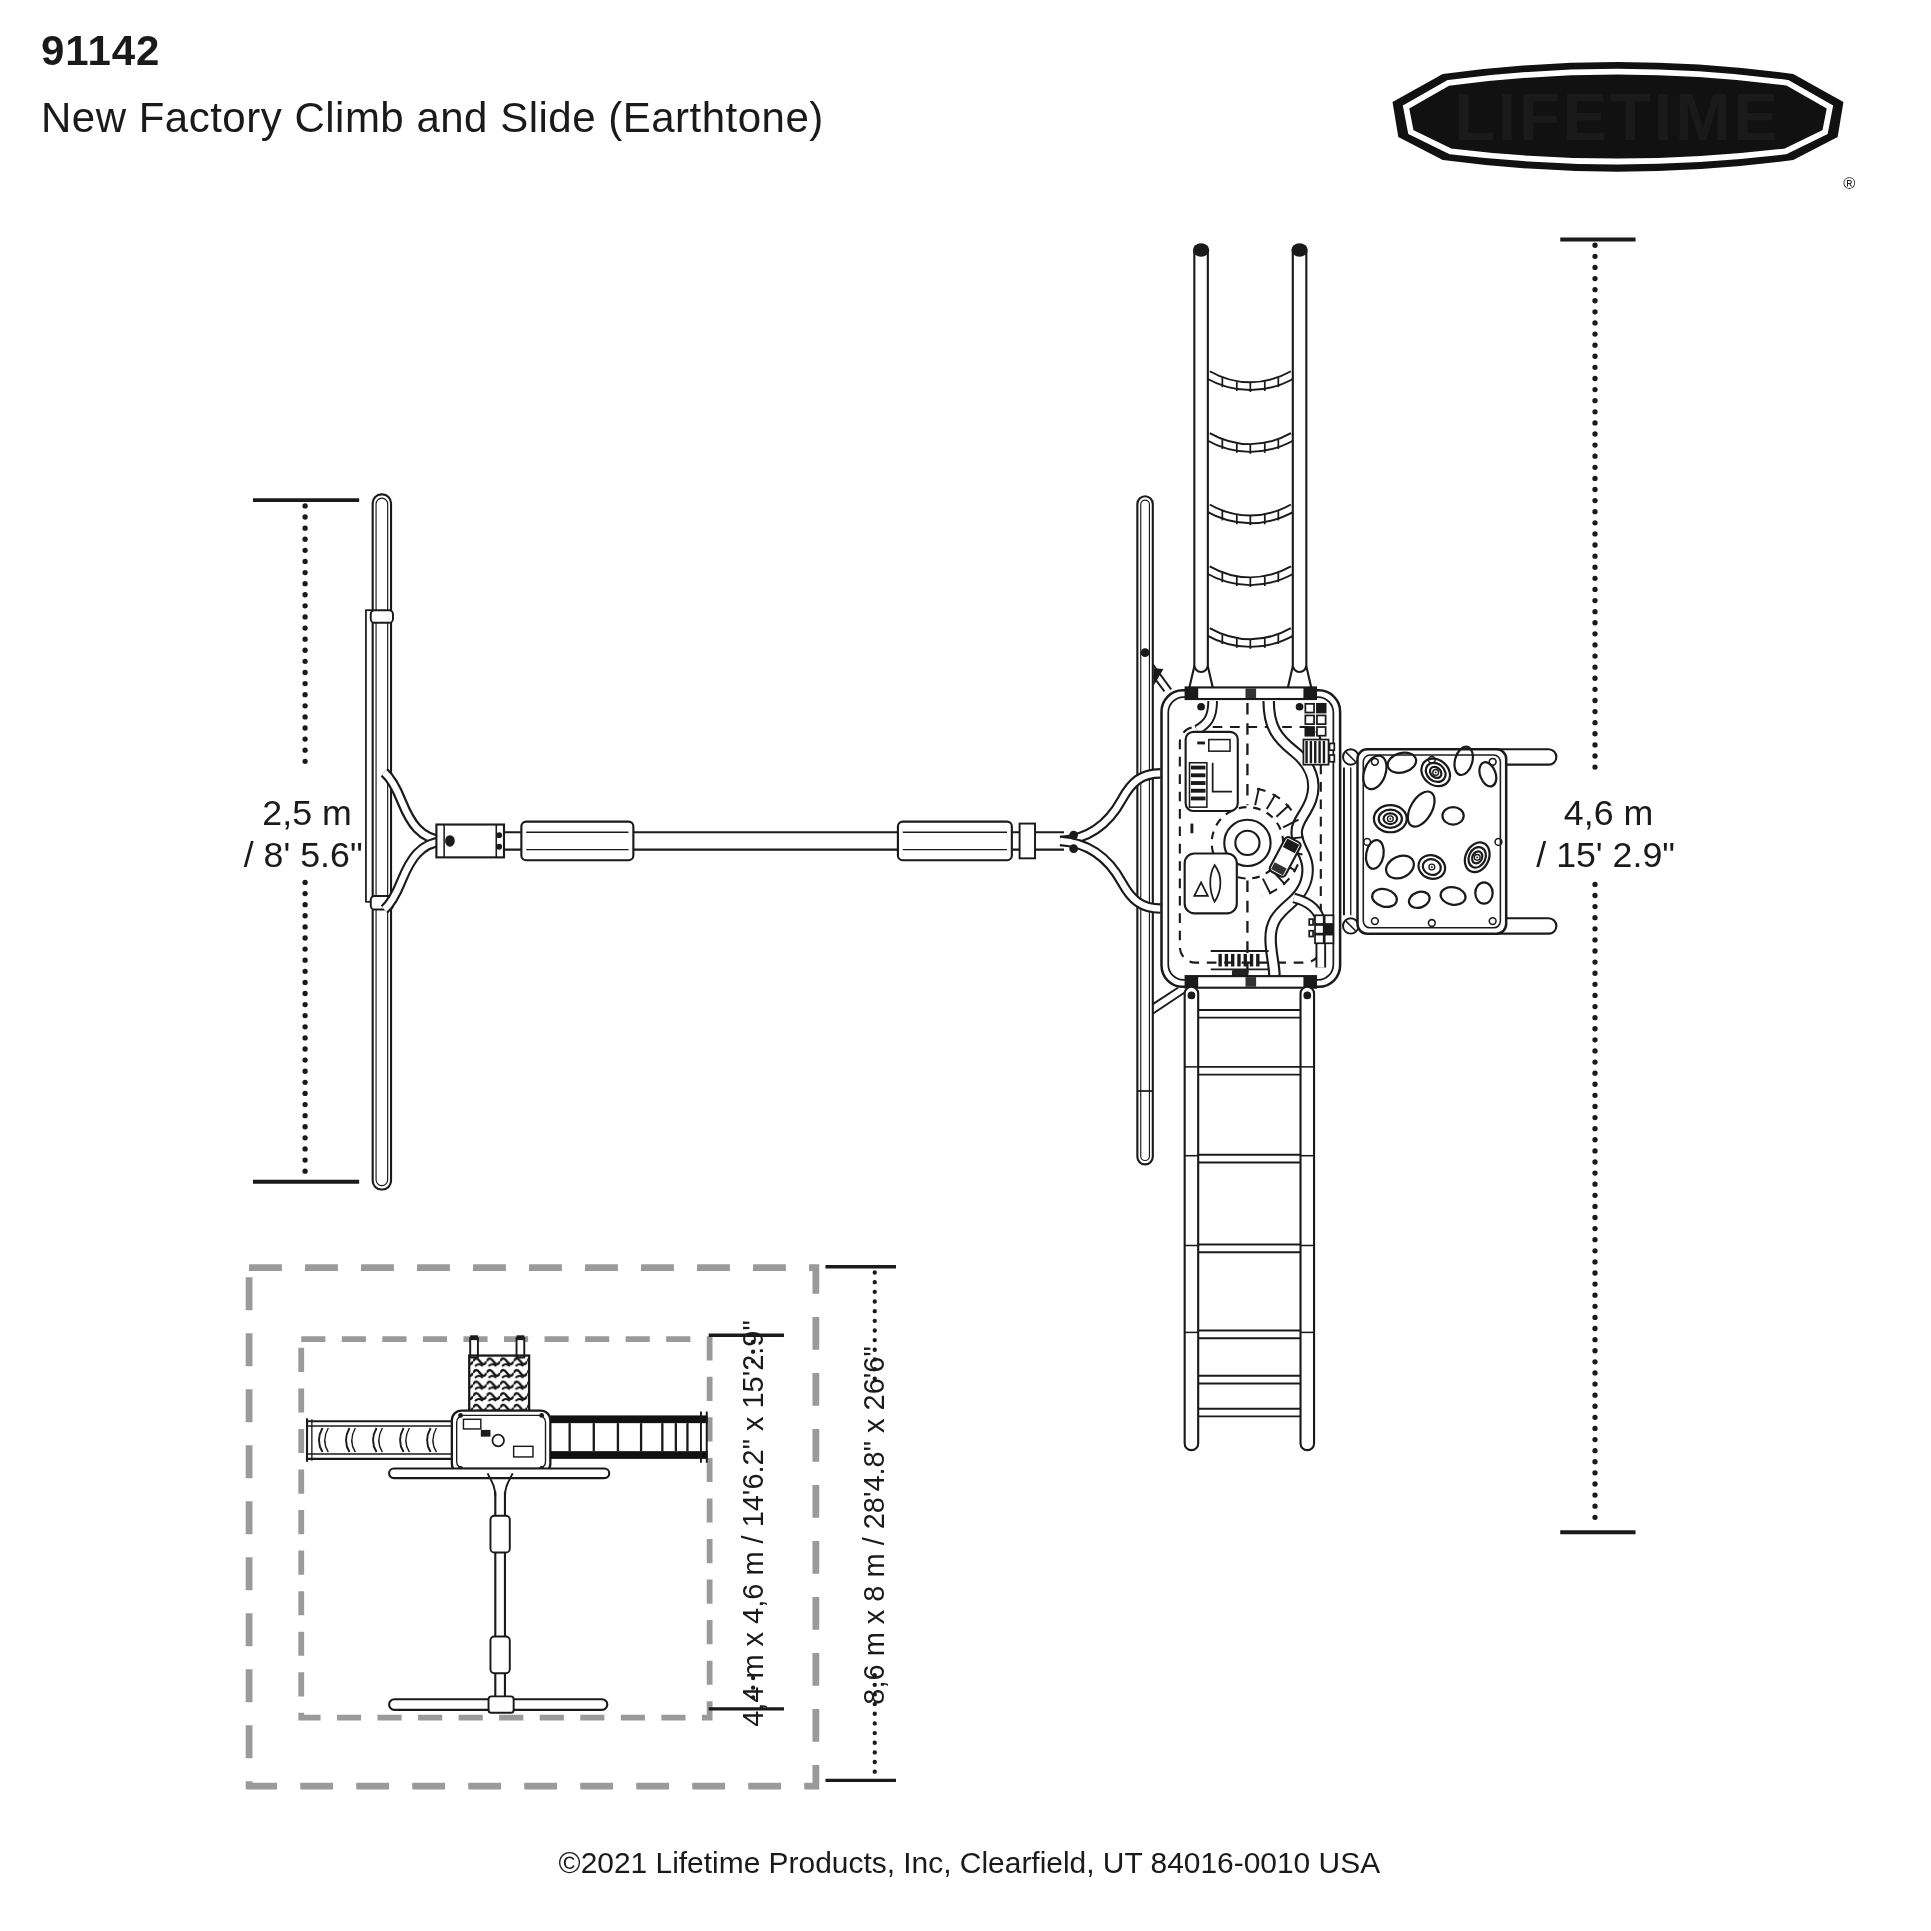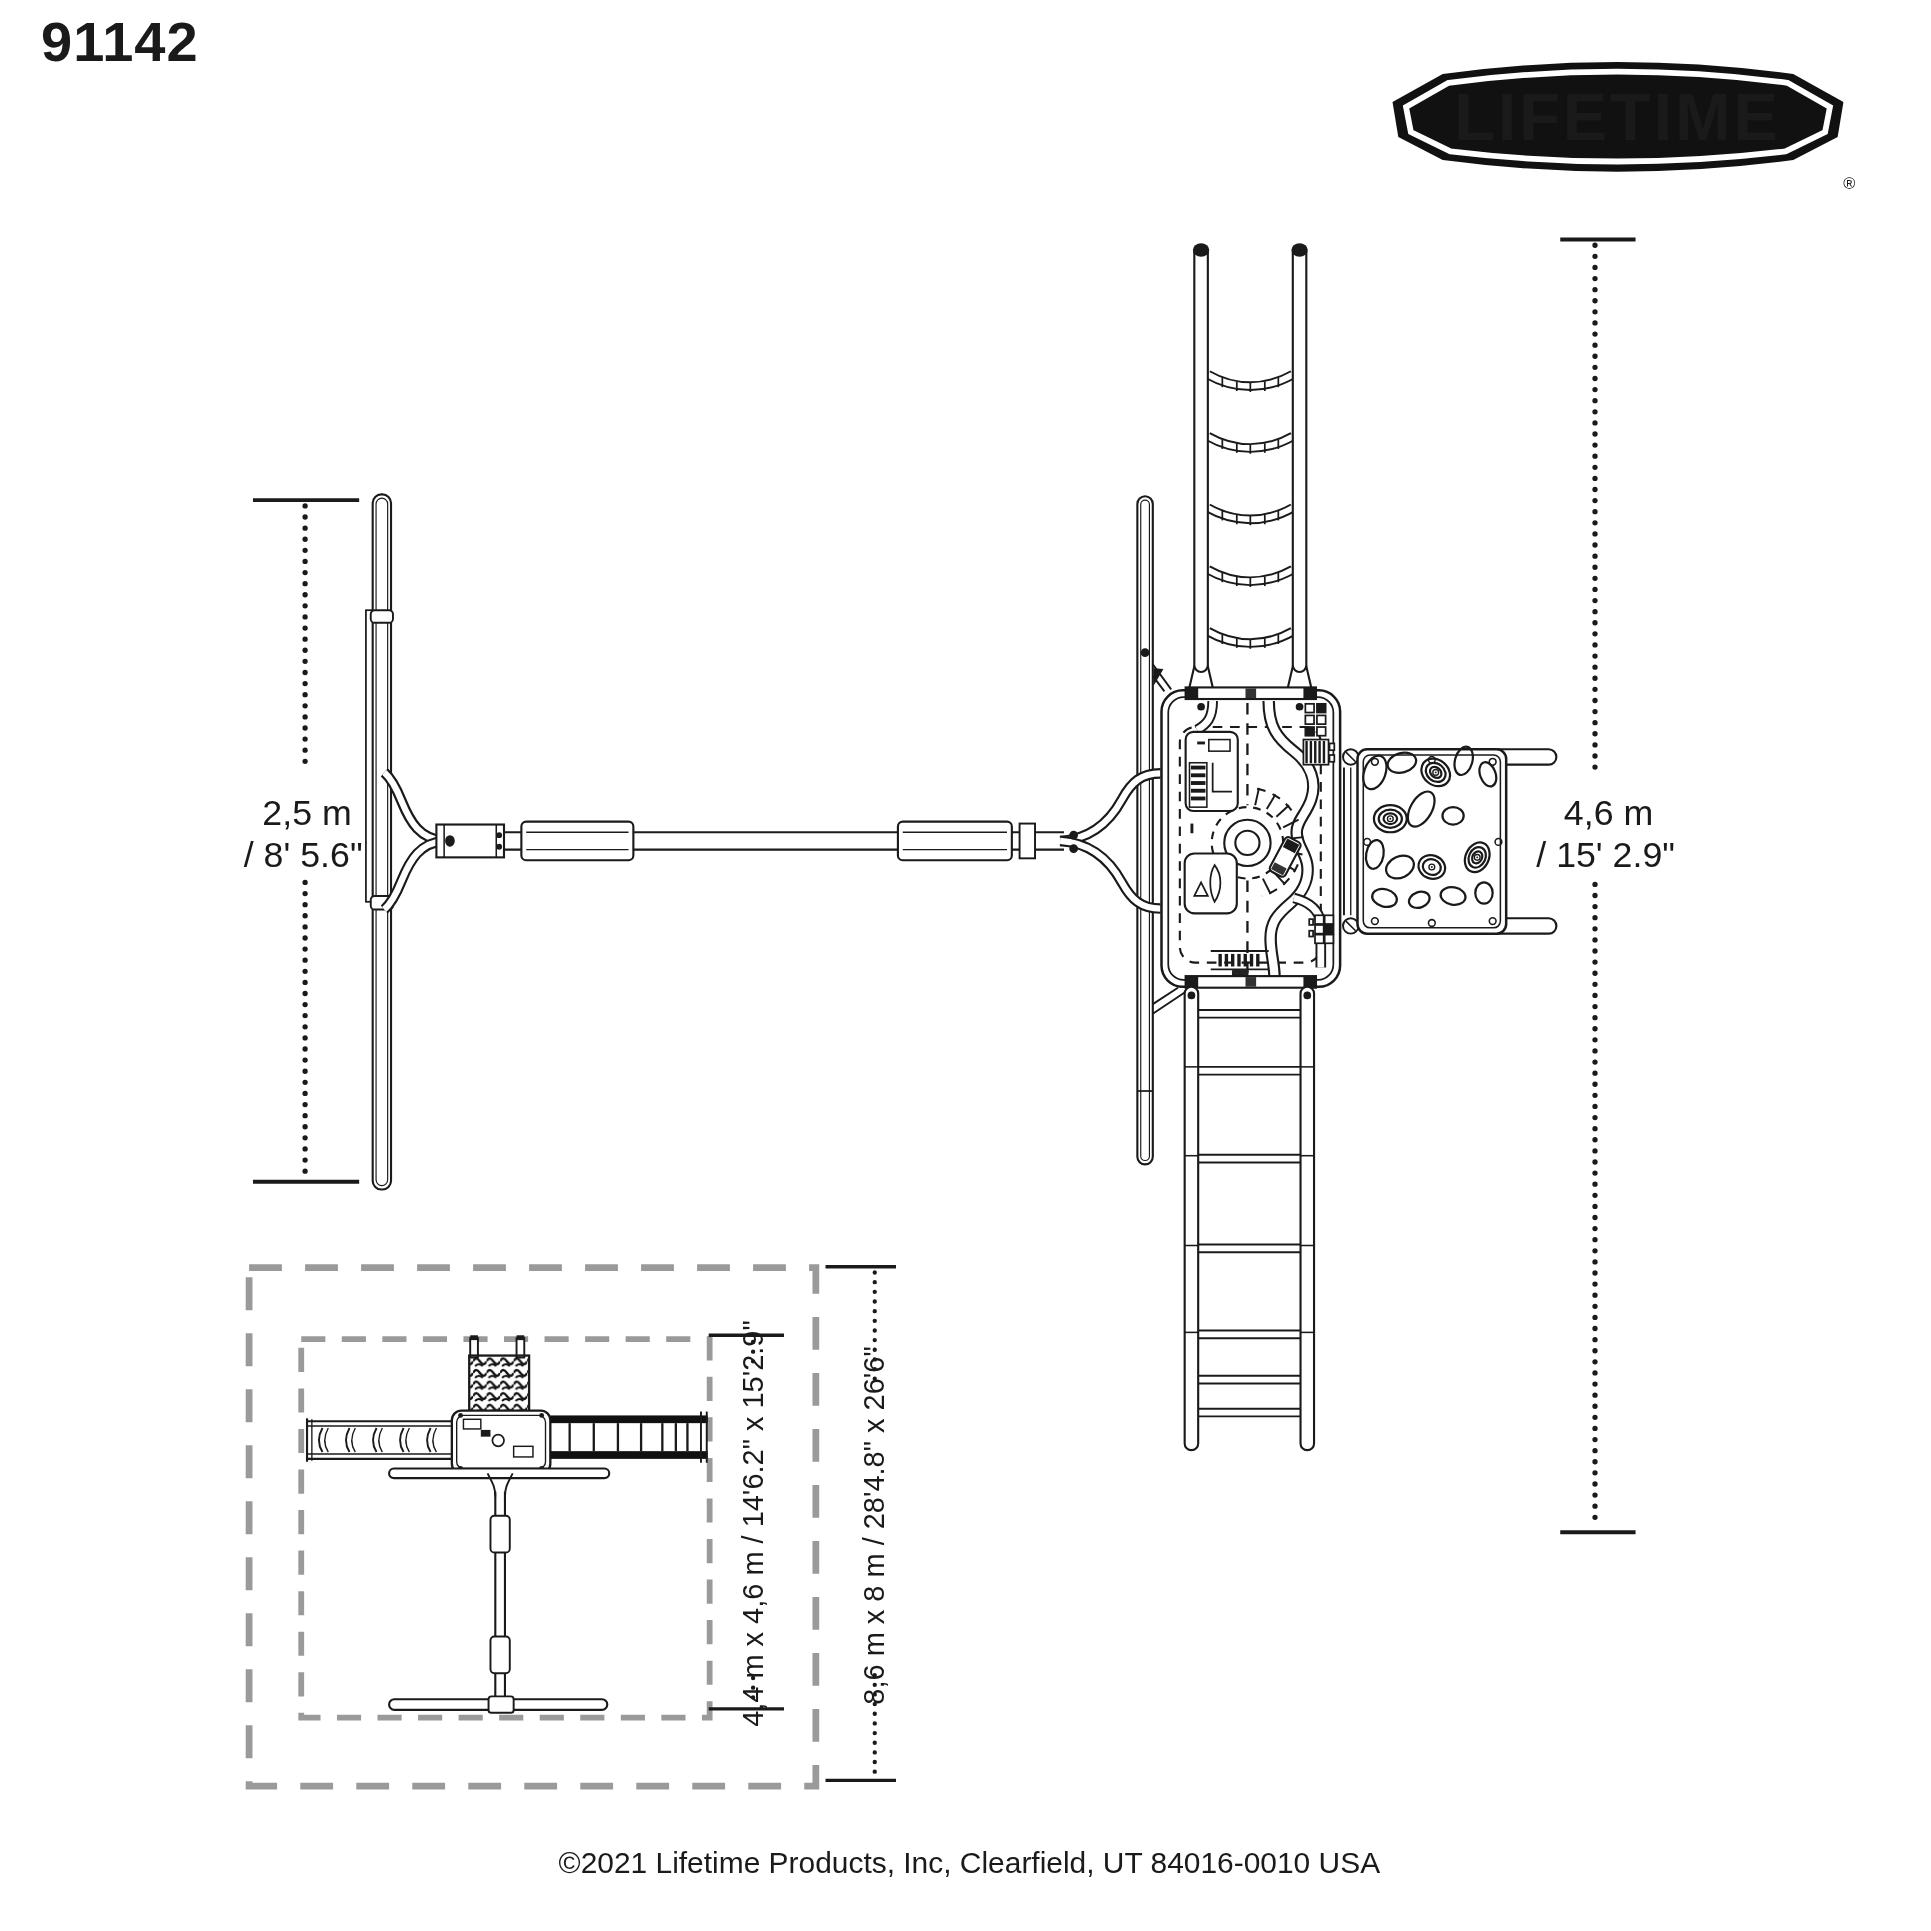"91142" .part-number { font-size: 56px -> 42px; top: 9px -> 27px }
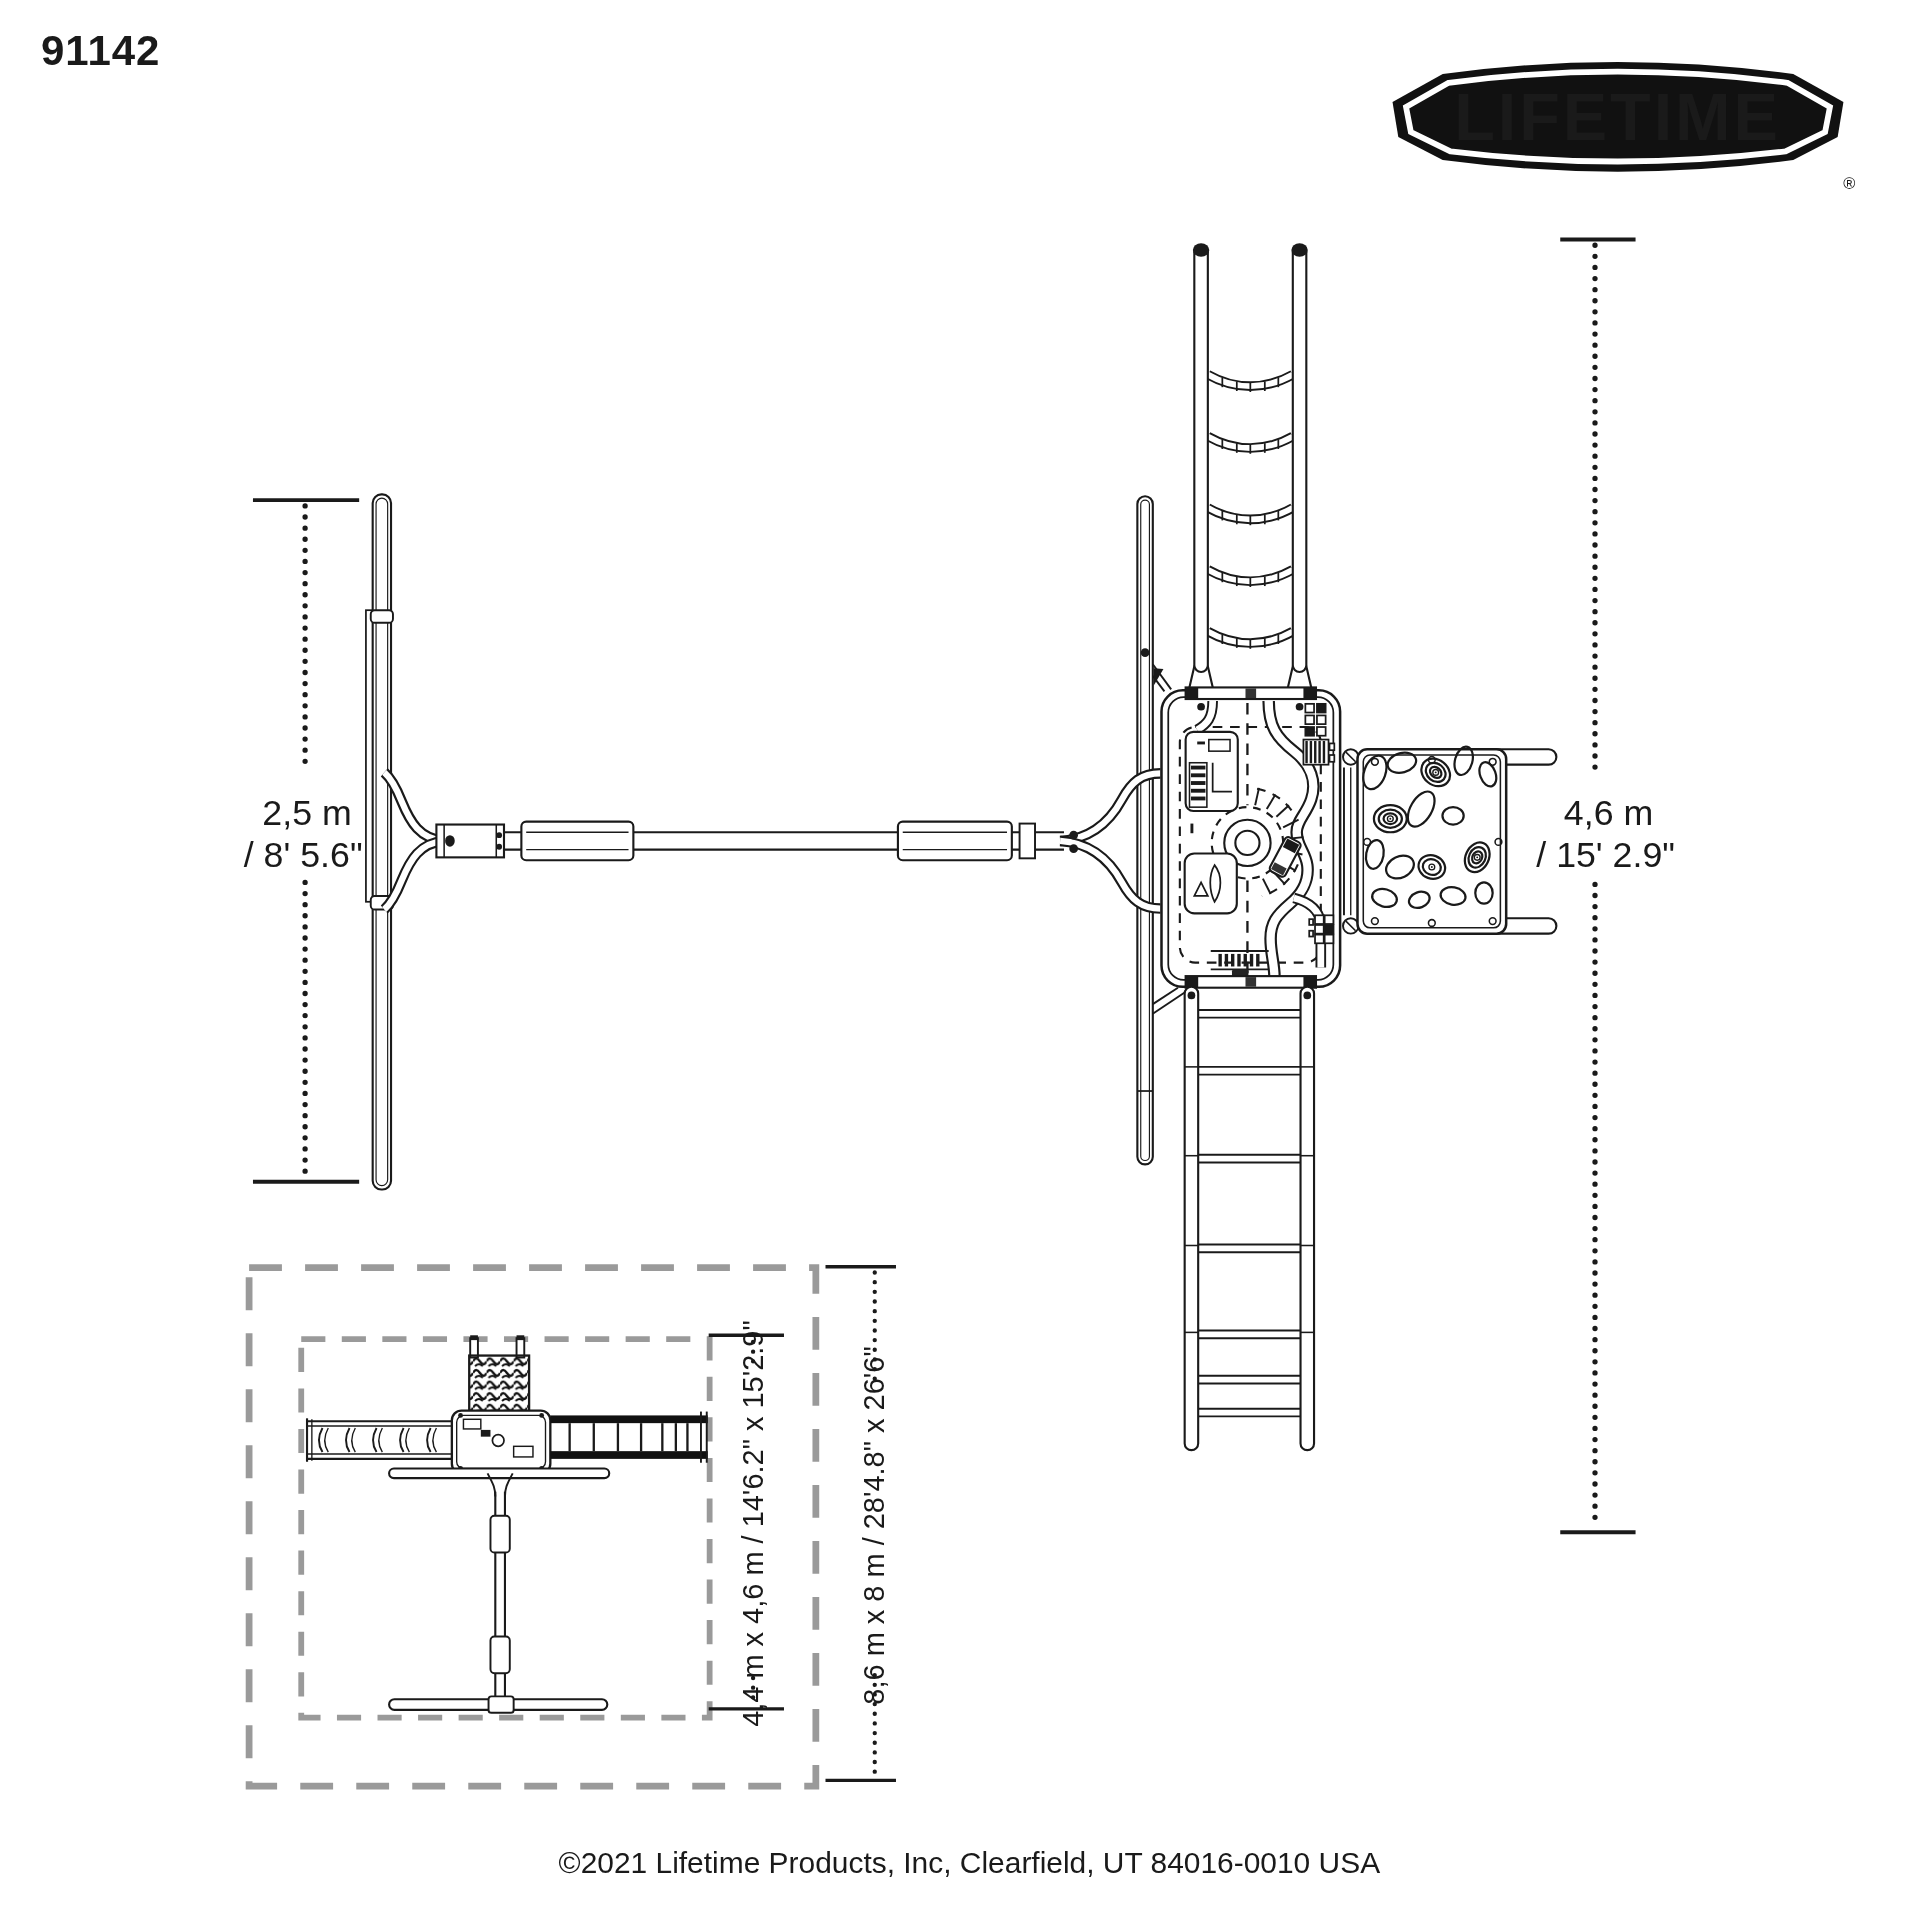"New Factory Climb and Slide" div.product-name { html: none -> <div>New Factory Climb and Slide (Earthtone)</div> }
